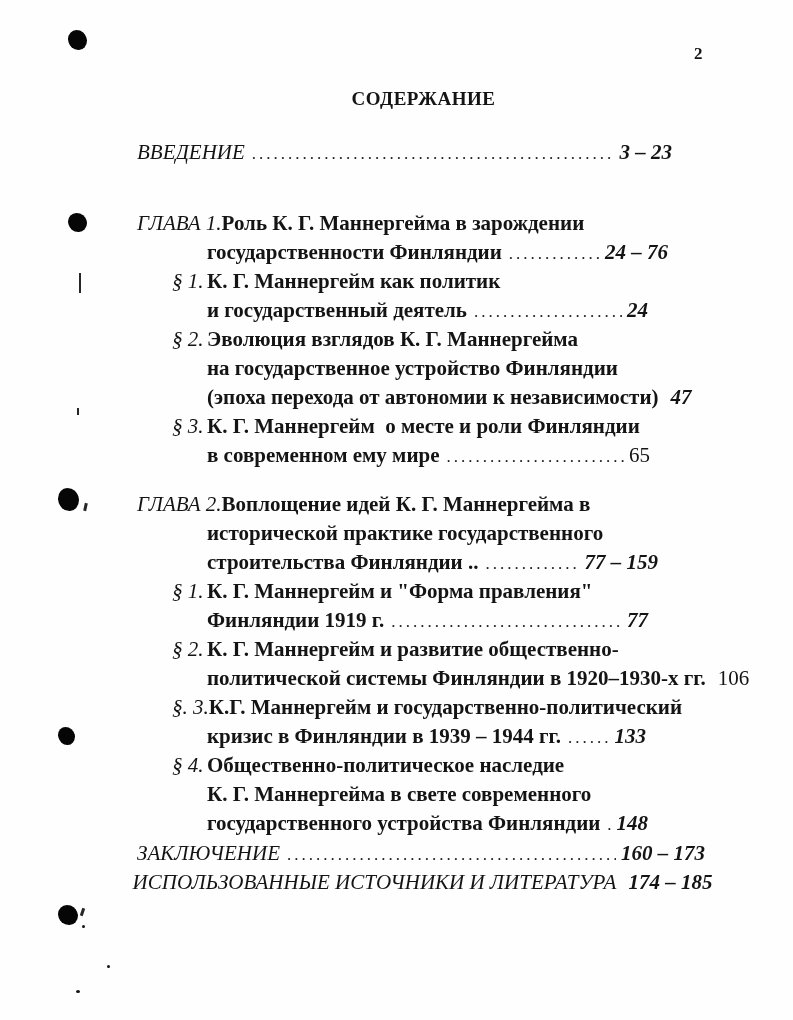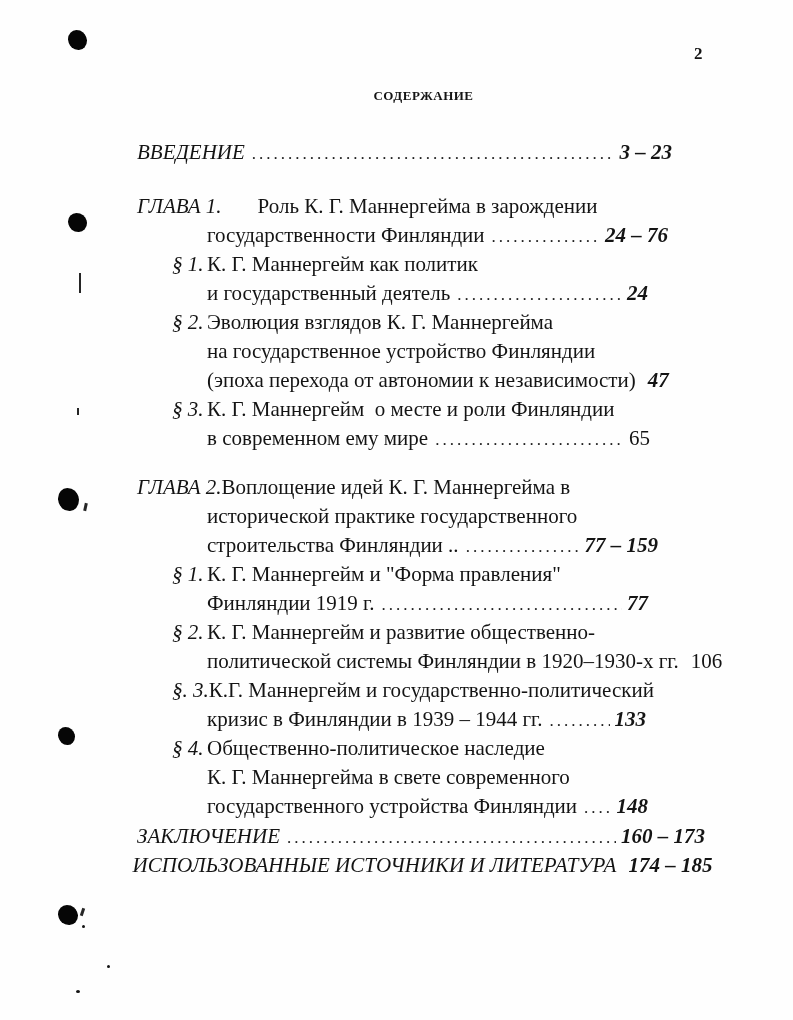"СОДЕРЖАНИЕ" .doc-title { font-size: 13px -> 19px }
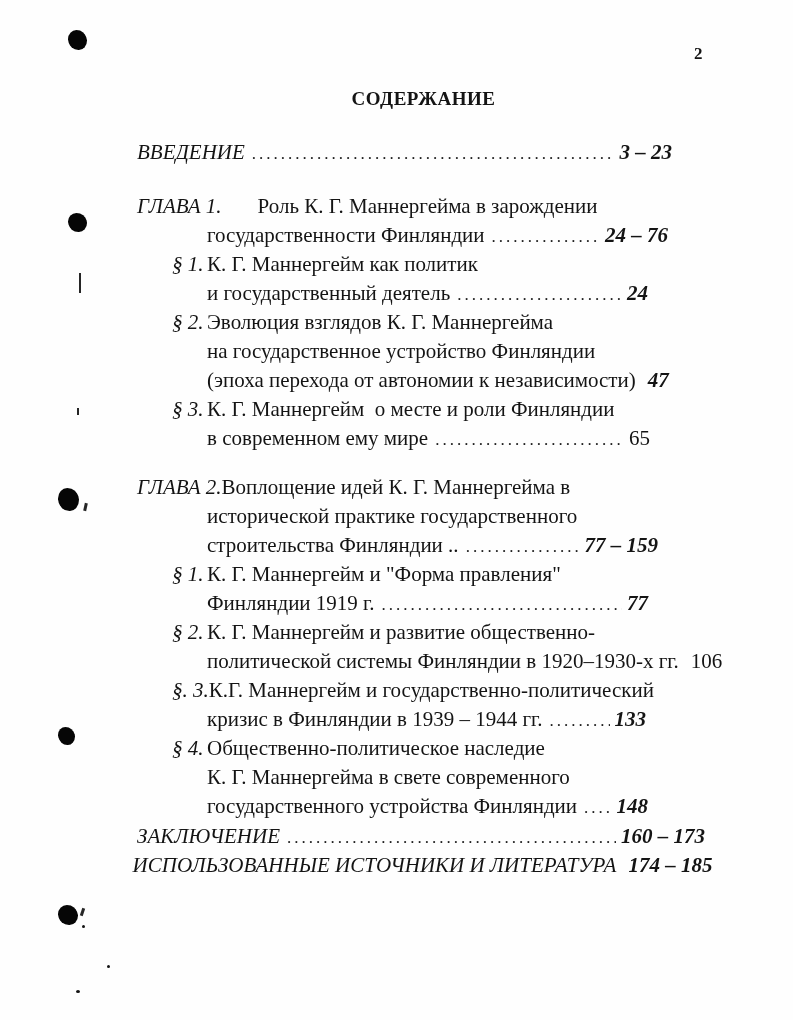"ГЛАВА 1." .g25 { gap: 36px -> none; margin-top: 25px -> 42px }
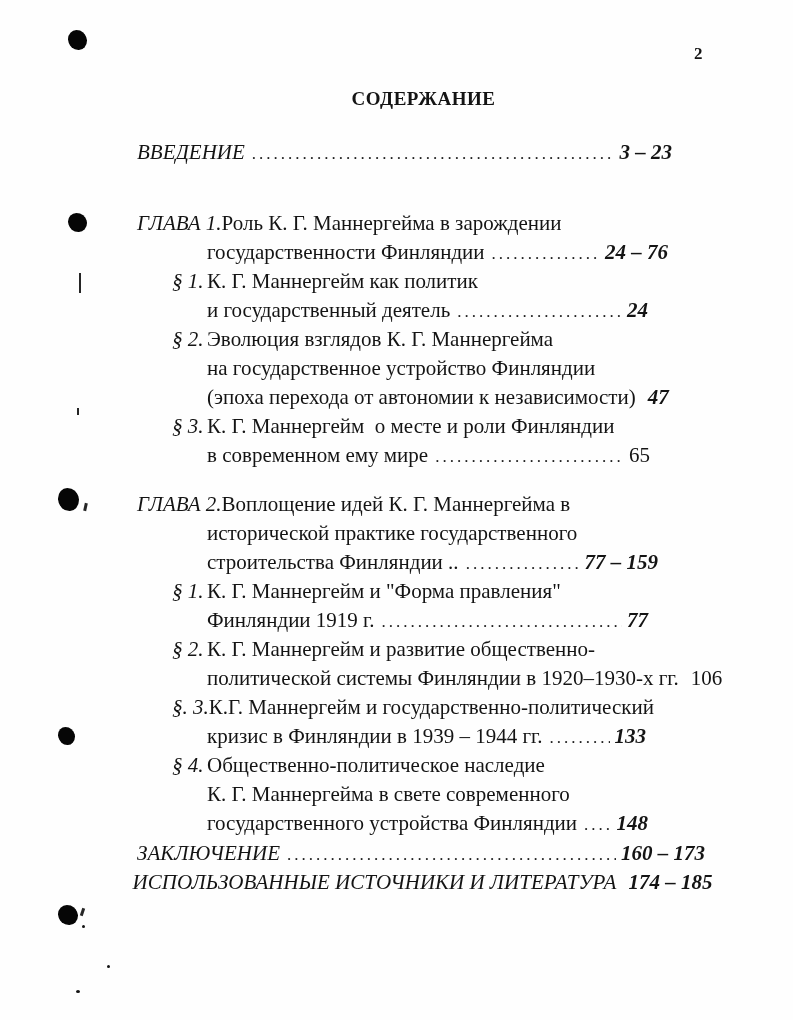"Роль К. Г. Маннергейма в" .t { font-weight: normal -> bold }
